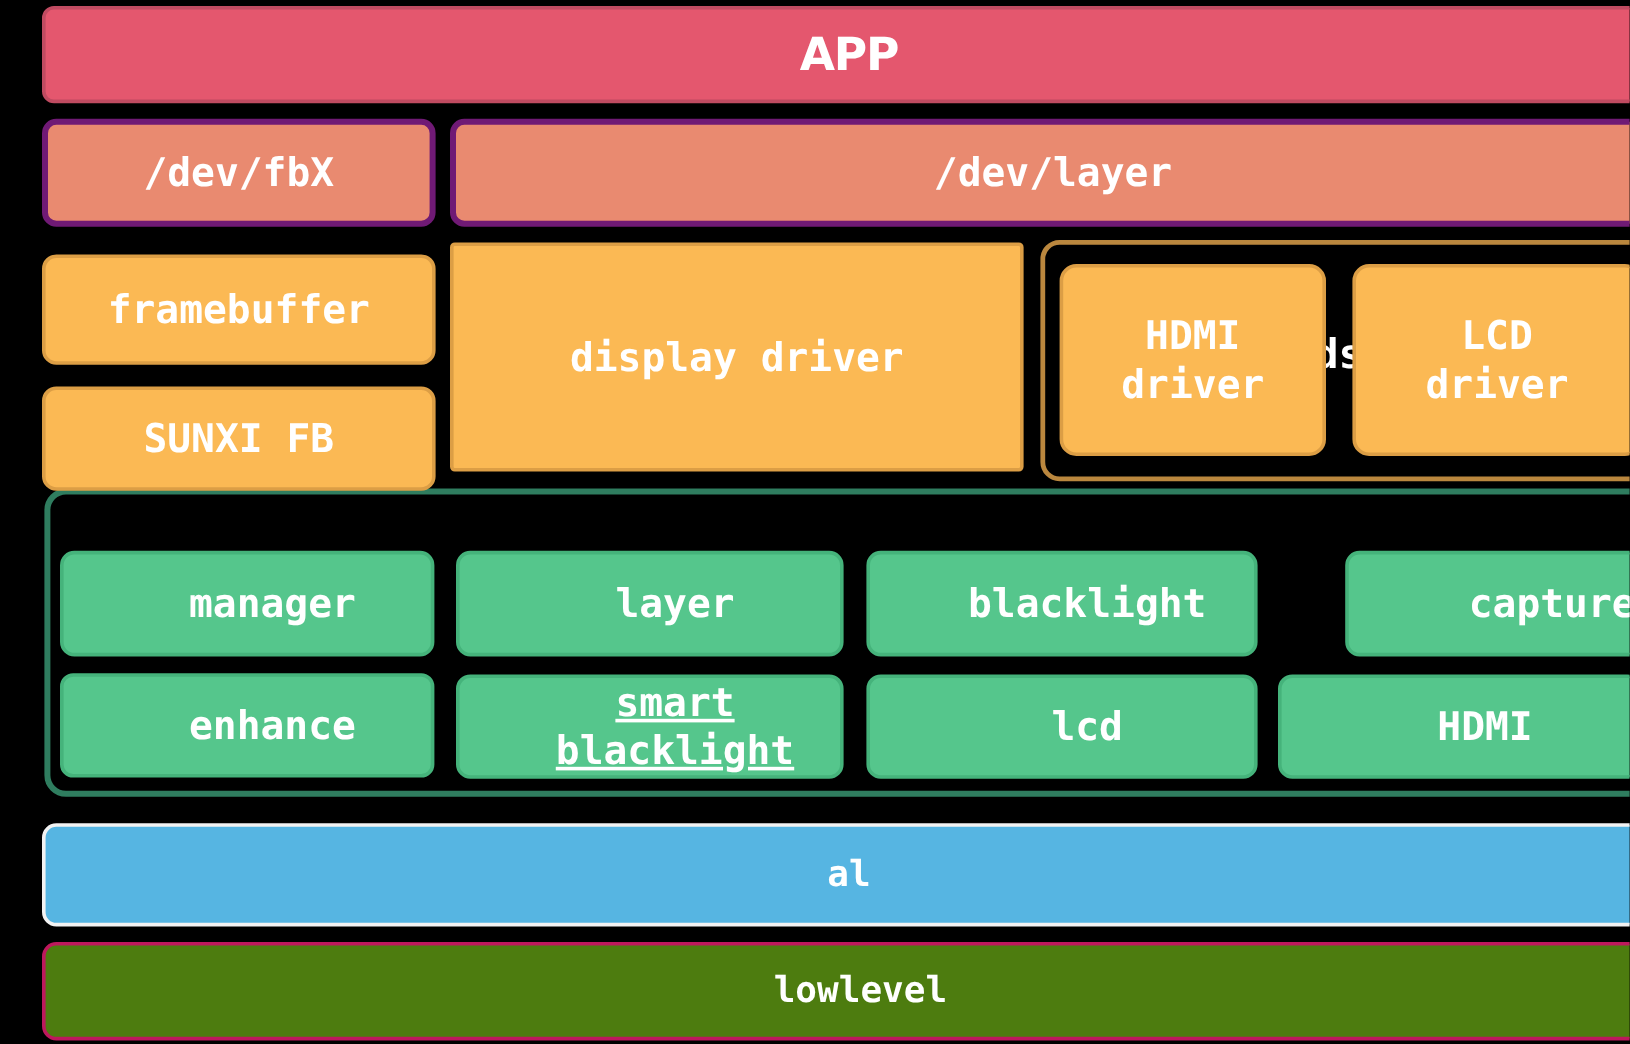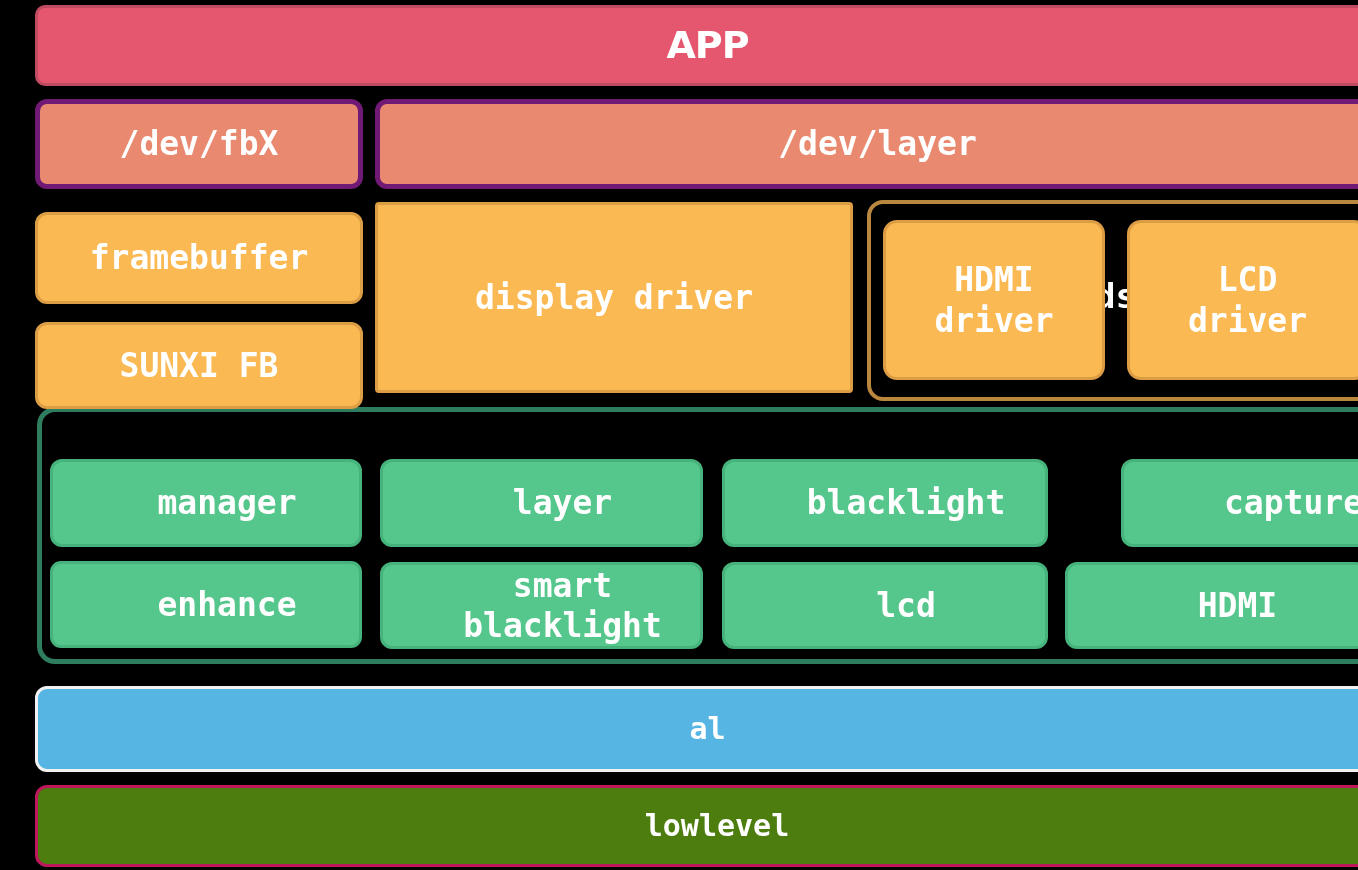"smart" #core-smbl { text-decoration: none -> underline }
